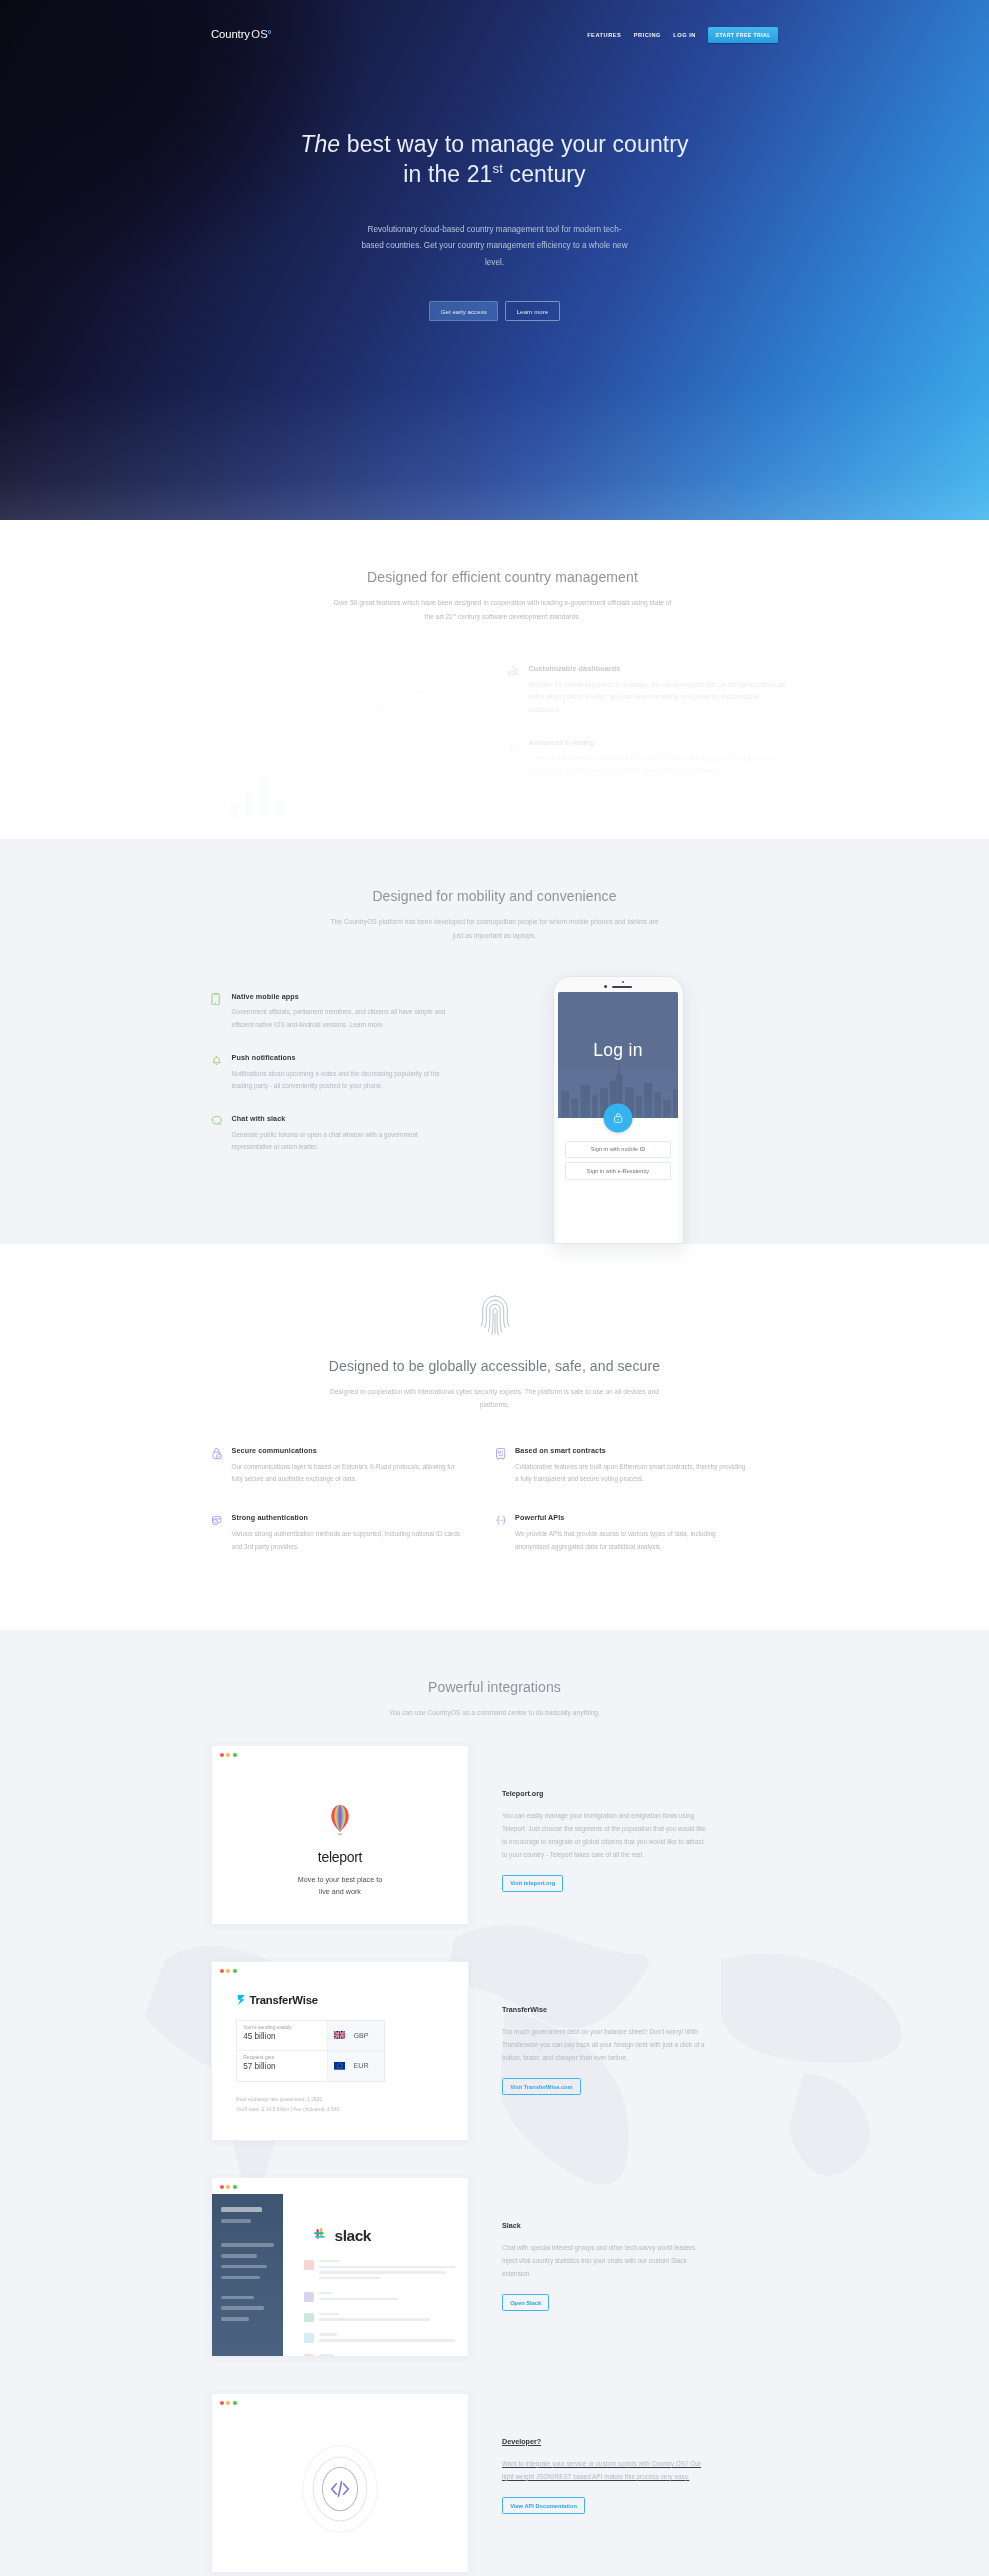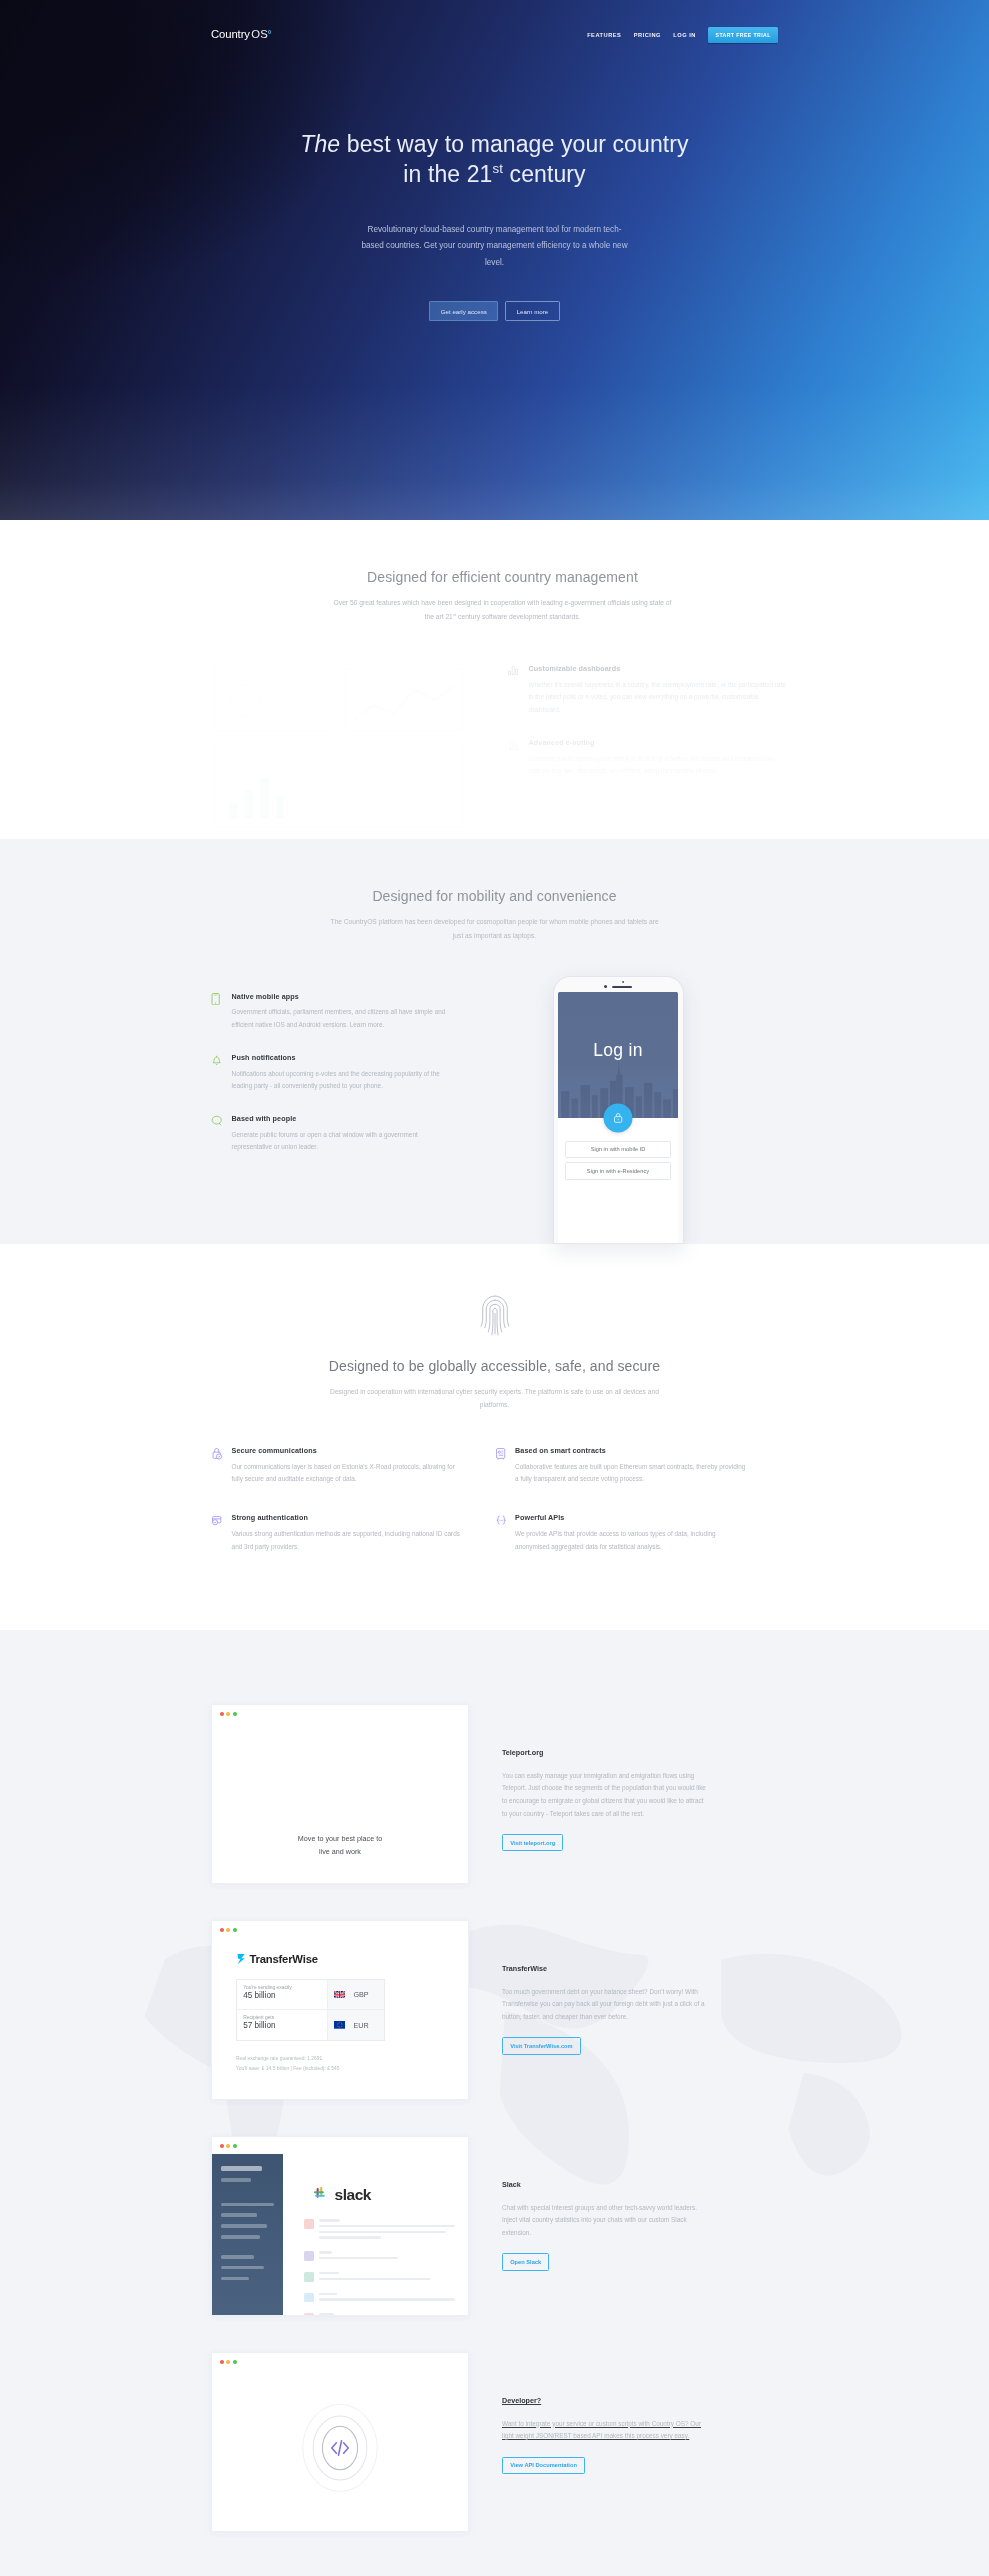"Based with people" div.feat-h { text: Based with people -> Chat with slack }
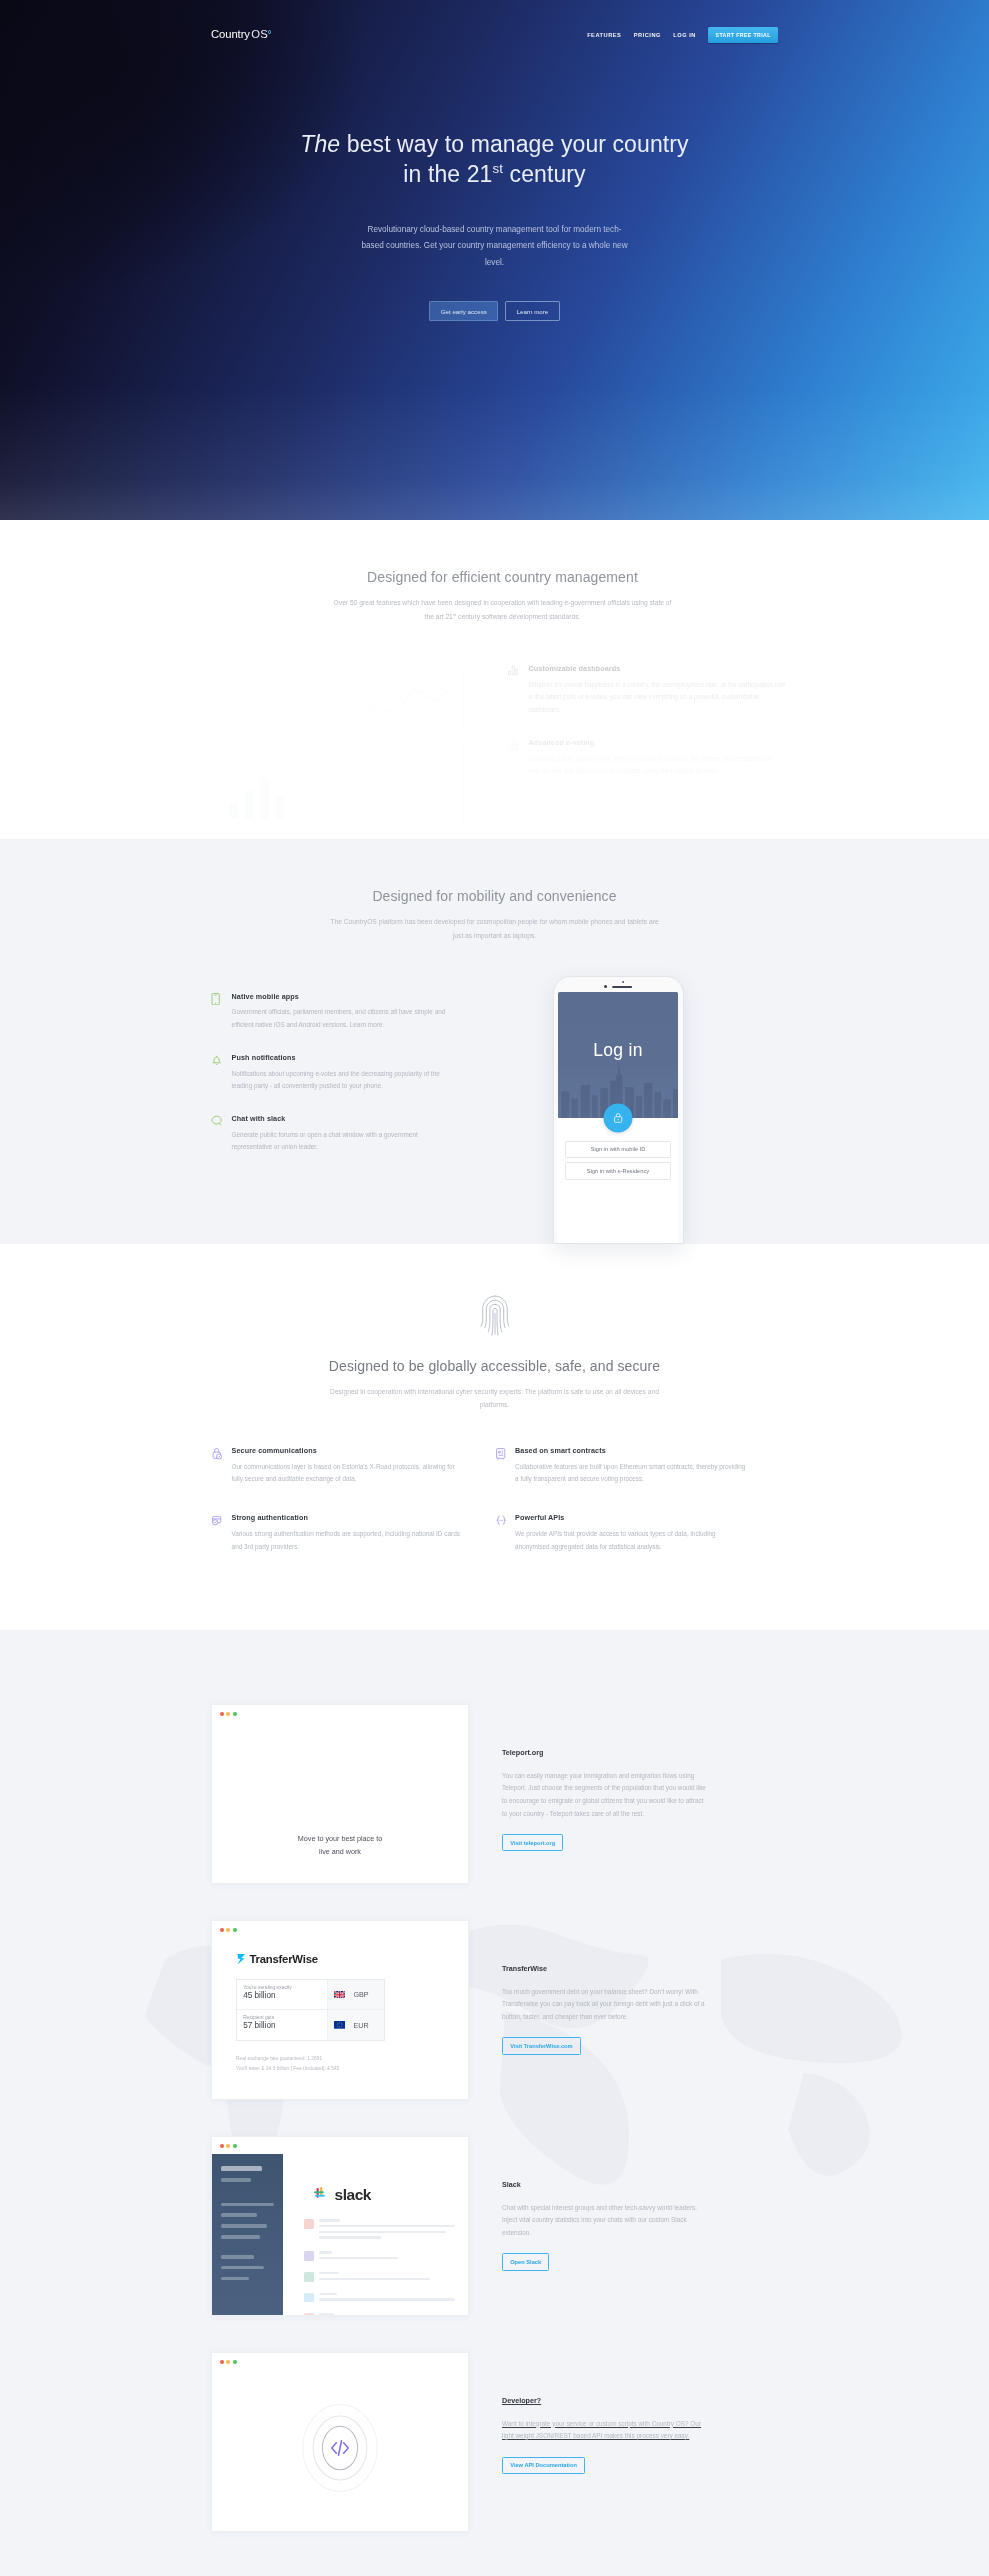"Powerful integrations" div.sec-head { html: none -> <div> <h2>Powerful integrations</h2> <p>You can use CountryOS as a command centre to do basically anything.</p> </div> }
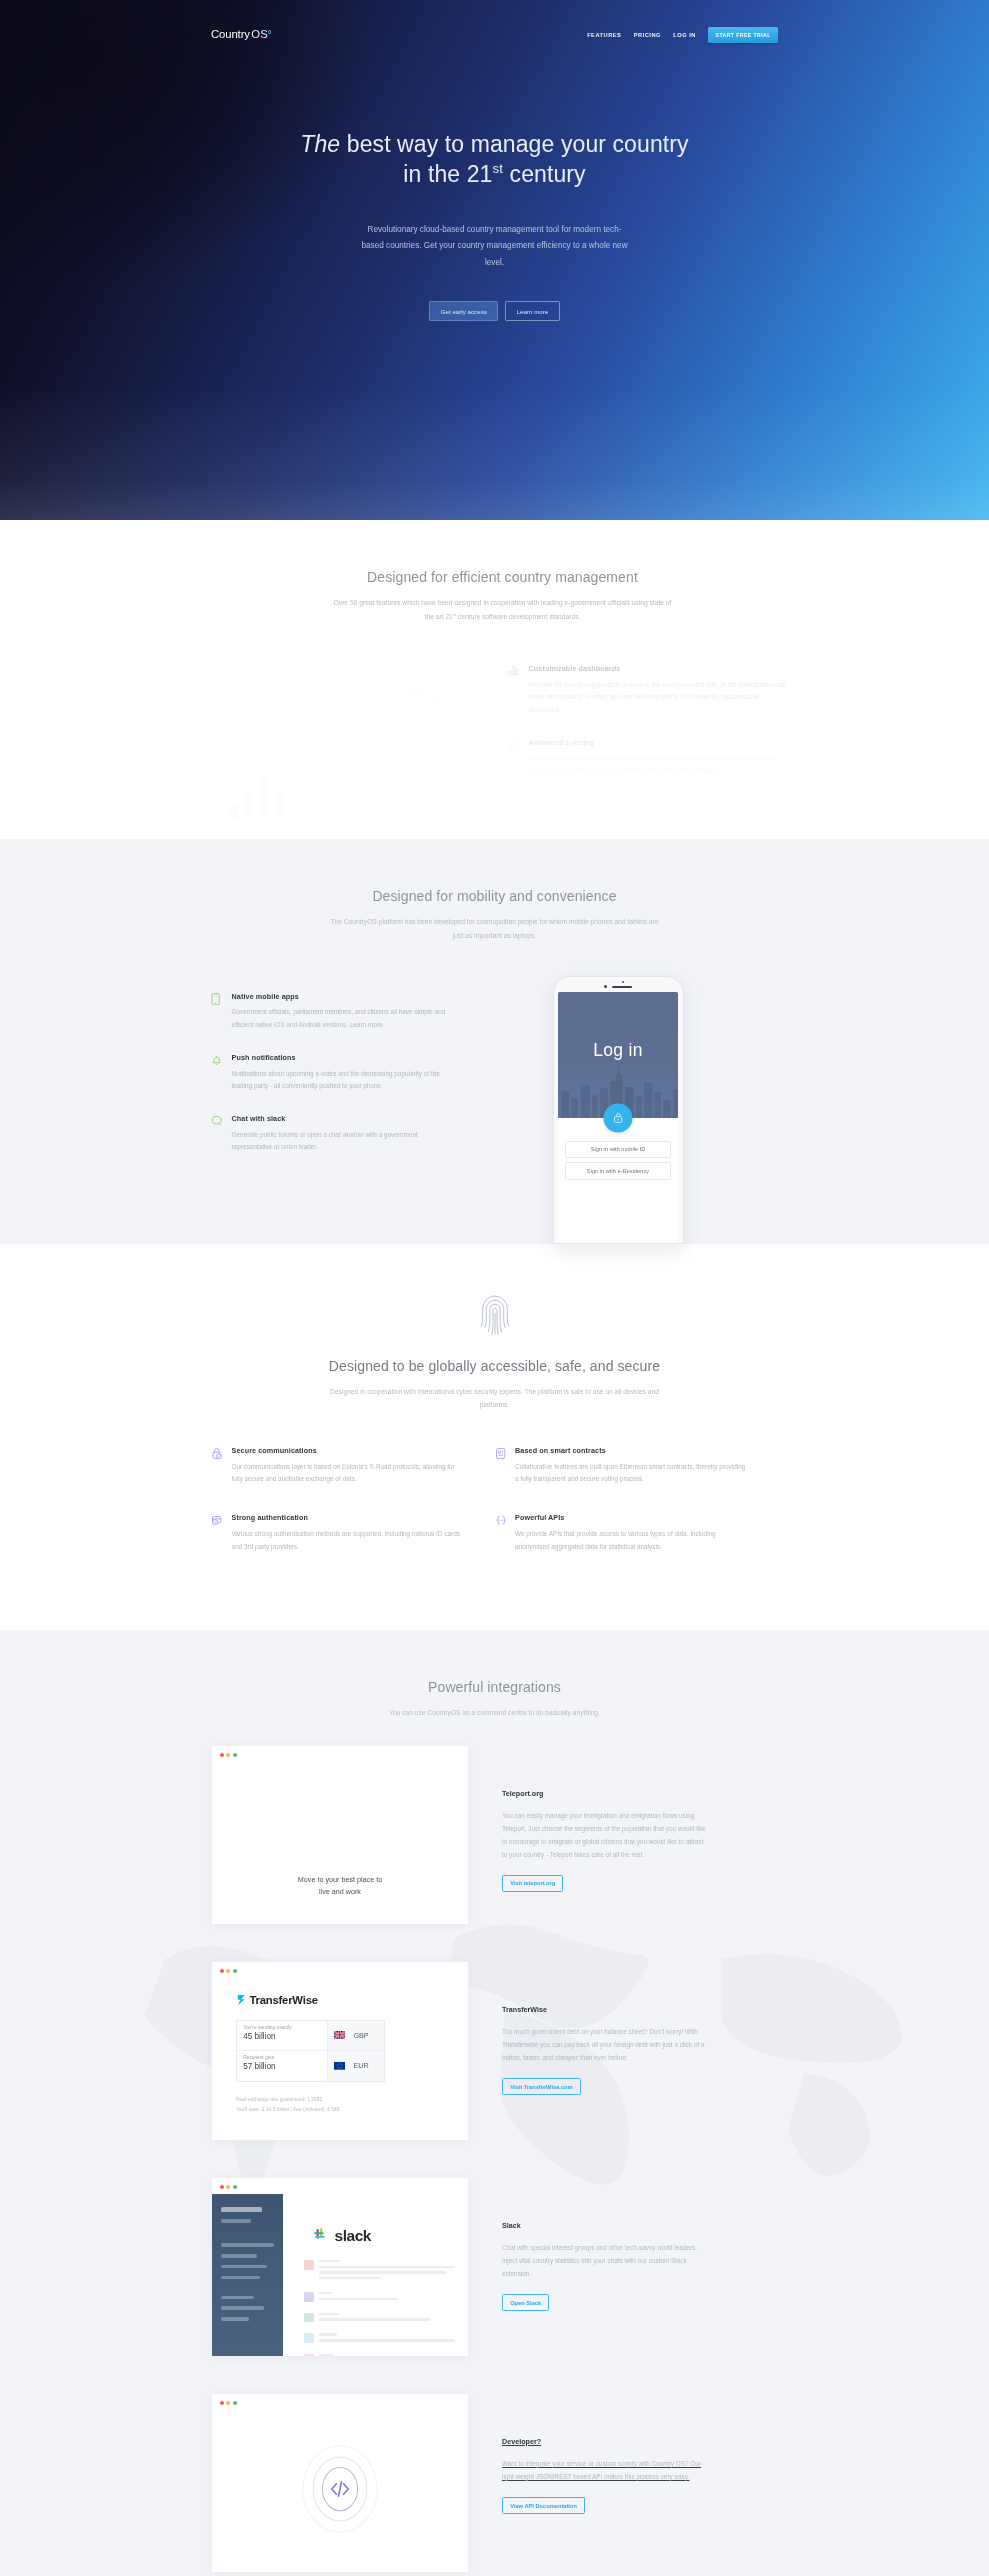"teleport" div.tp-wrap { html: none -> <div> <svg> <g> <path></path> <path></path> <path></path> <path></path> <rect></rect> </g> </svg> <div>teleport</div> </div> }
